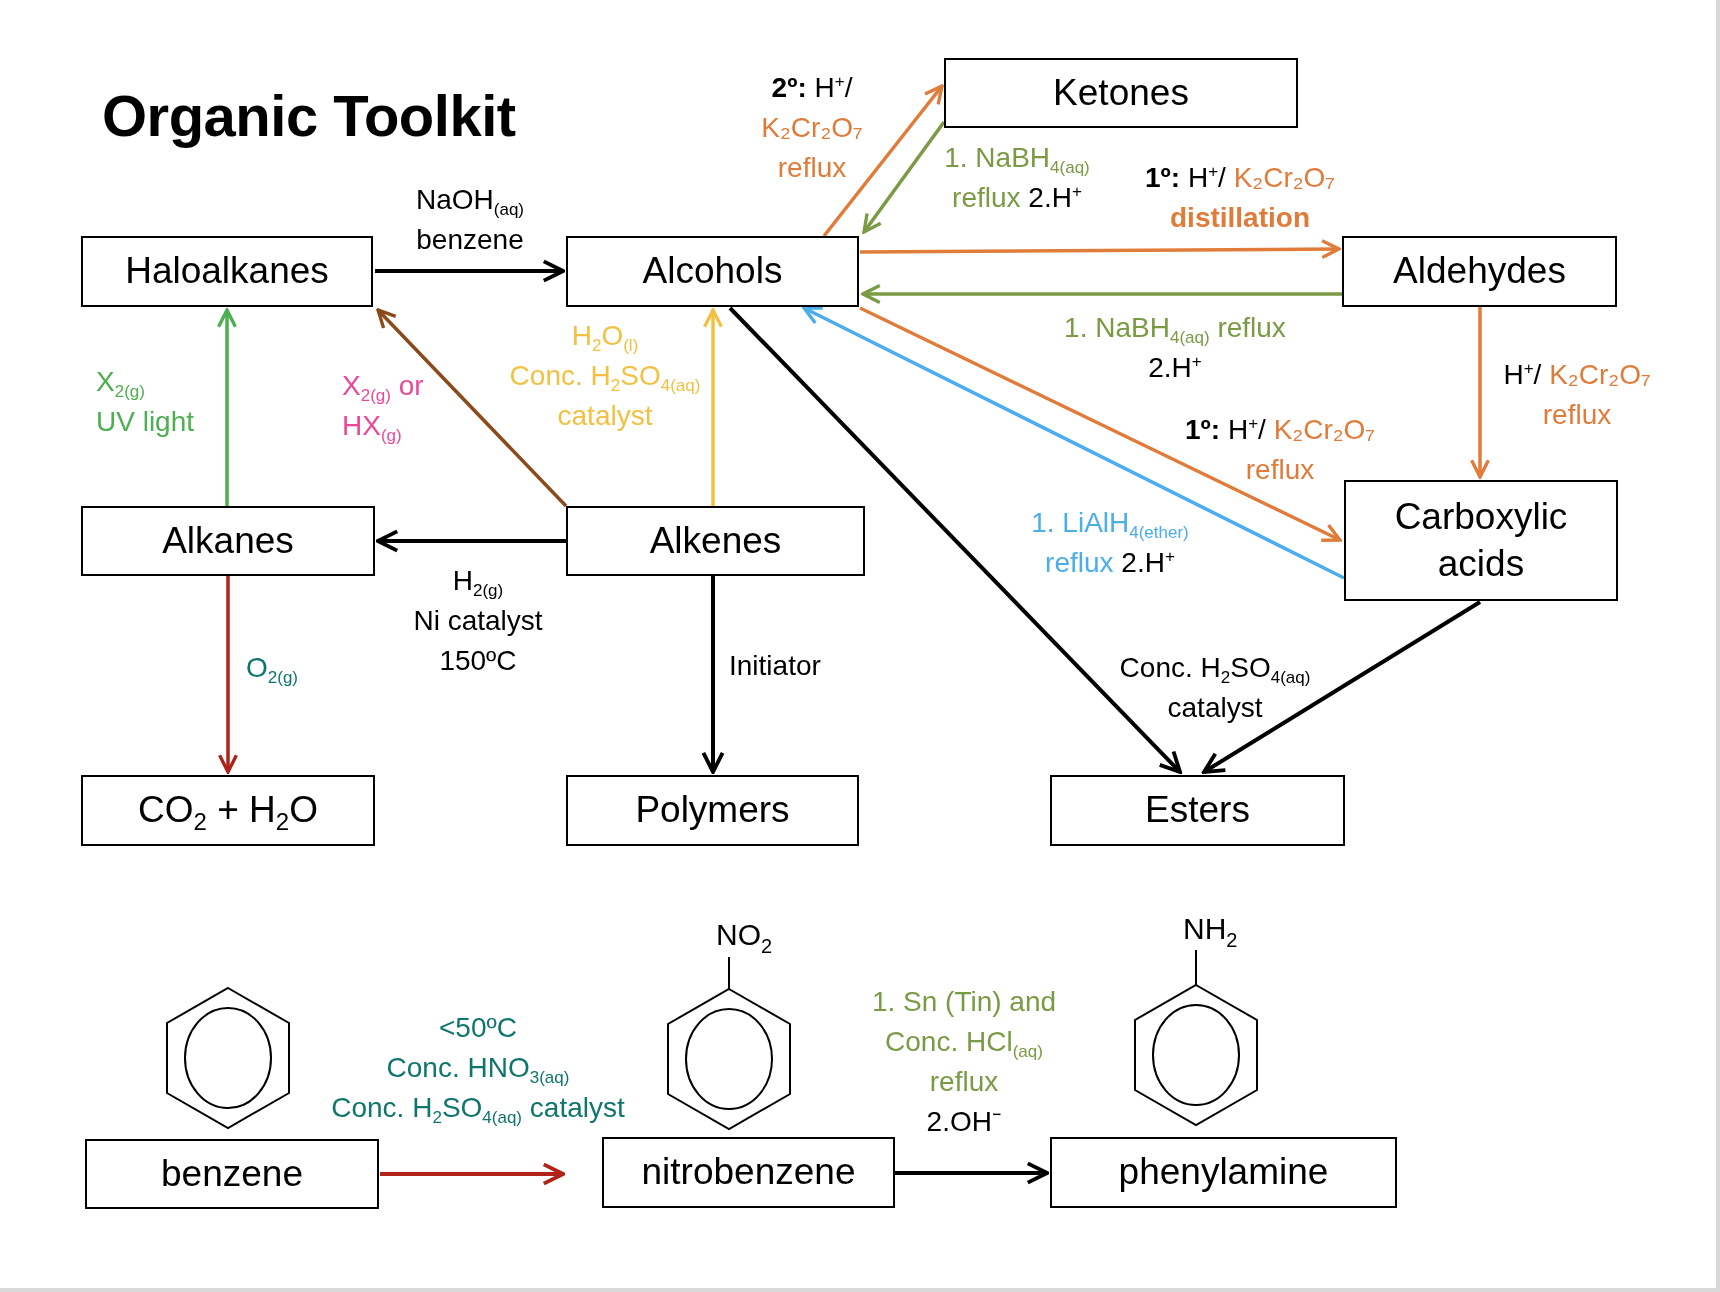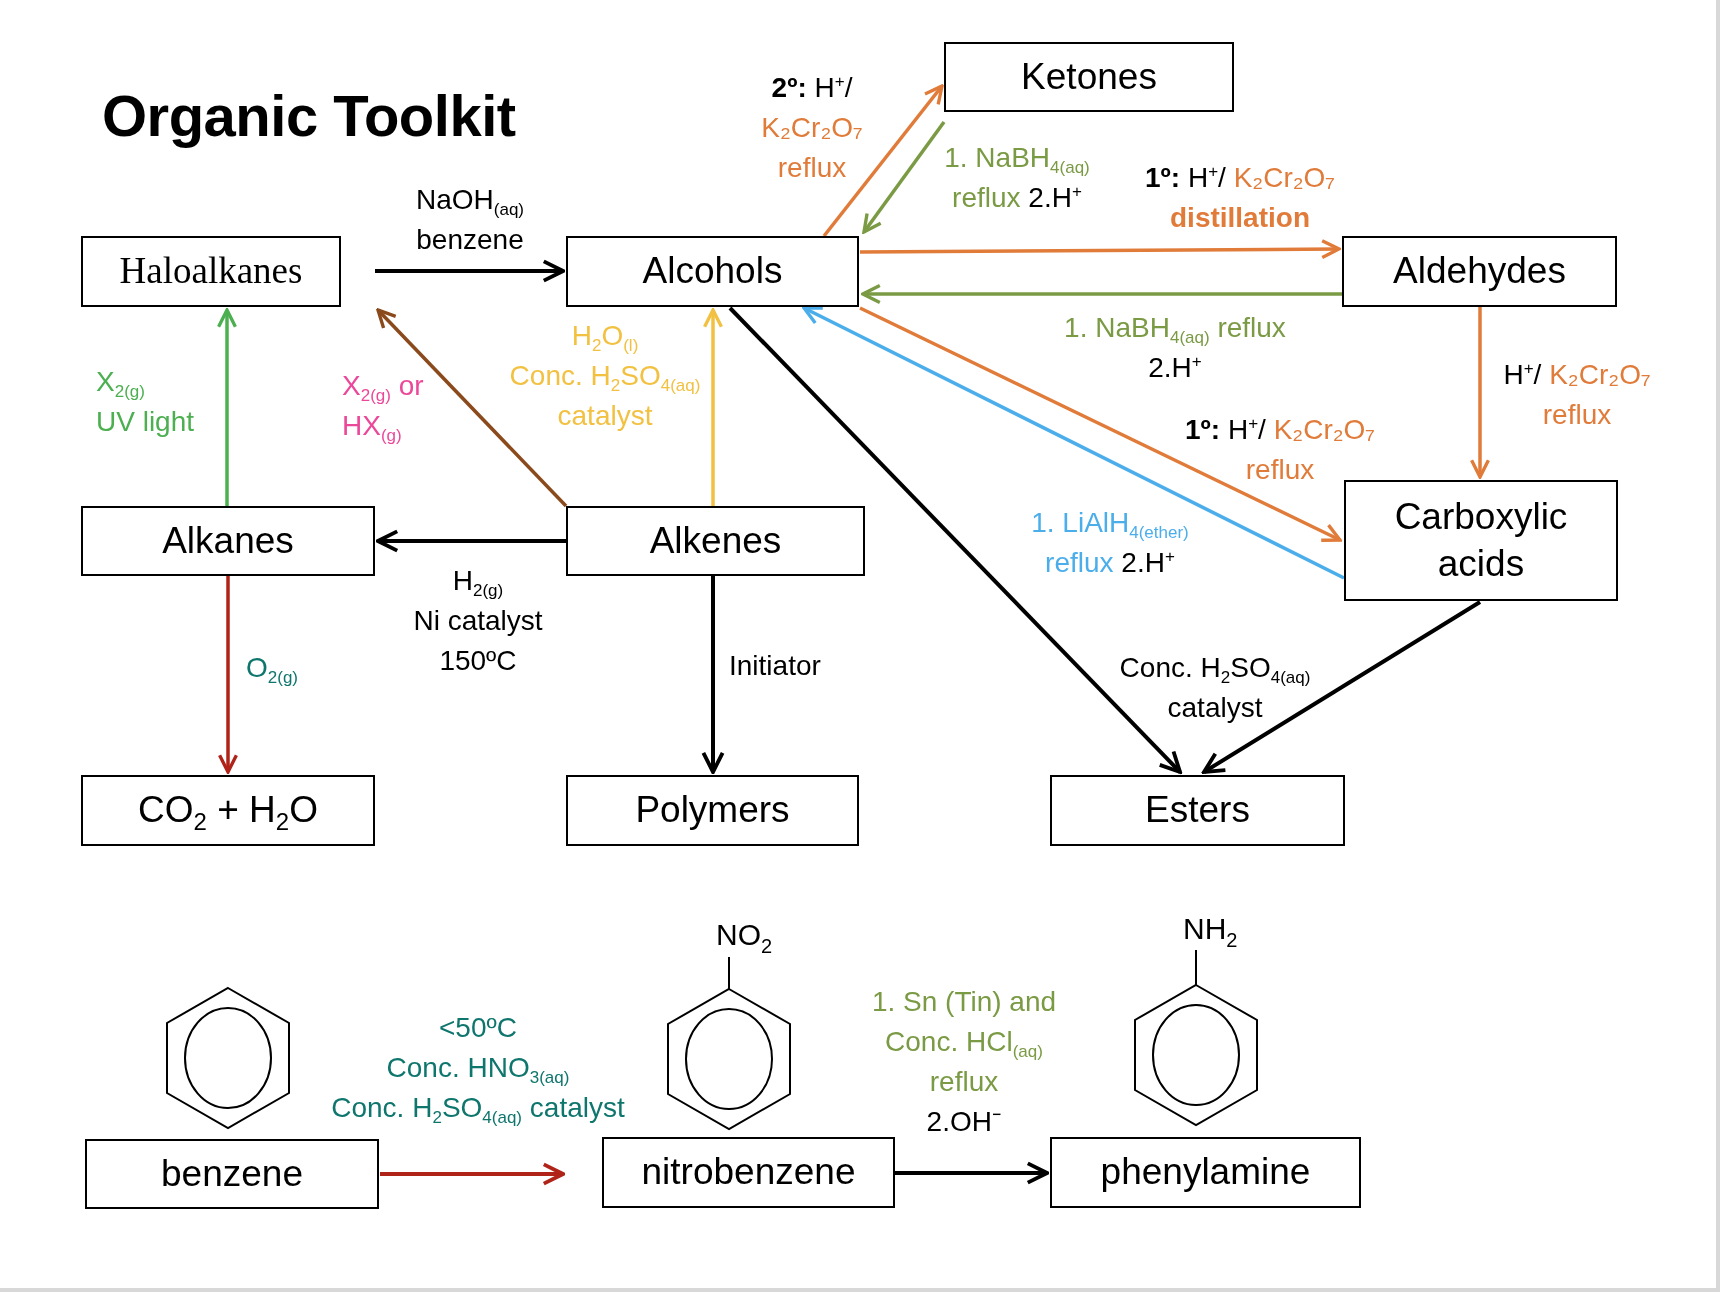"Ketones" div.box { top: 42px -> 58px; width: 290px -> 354px }
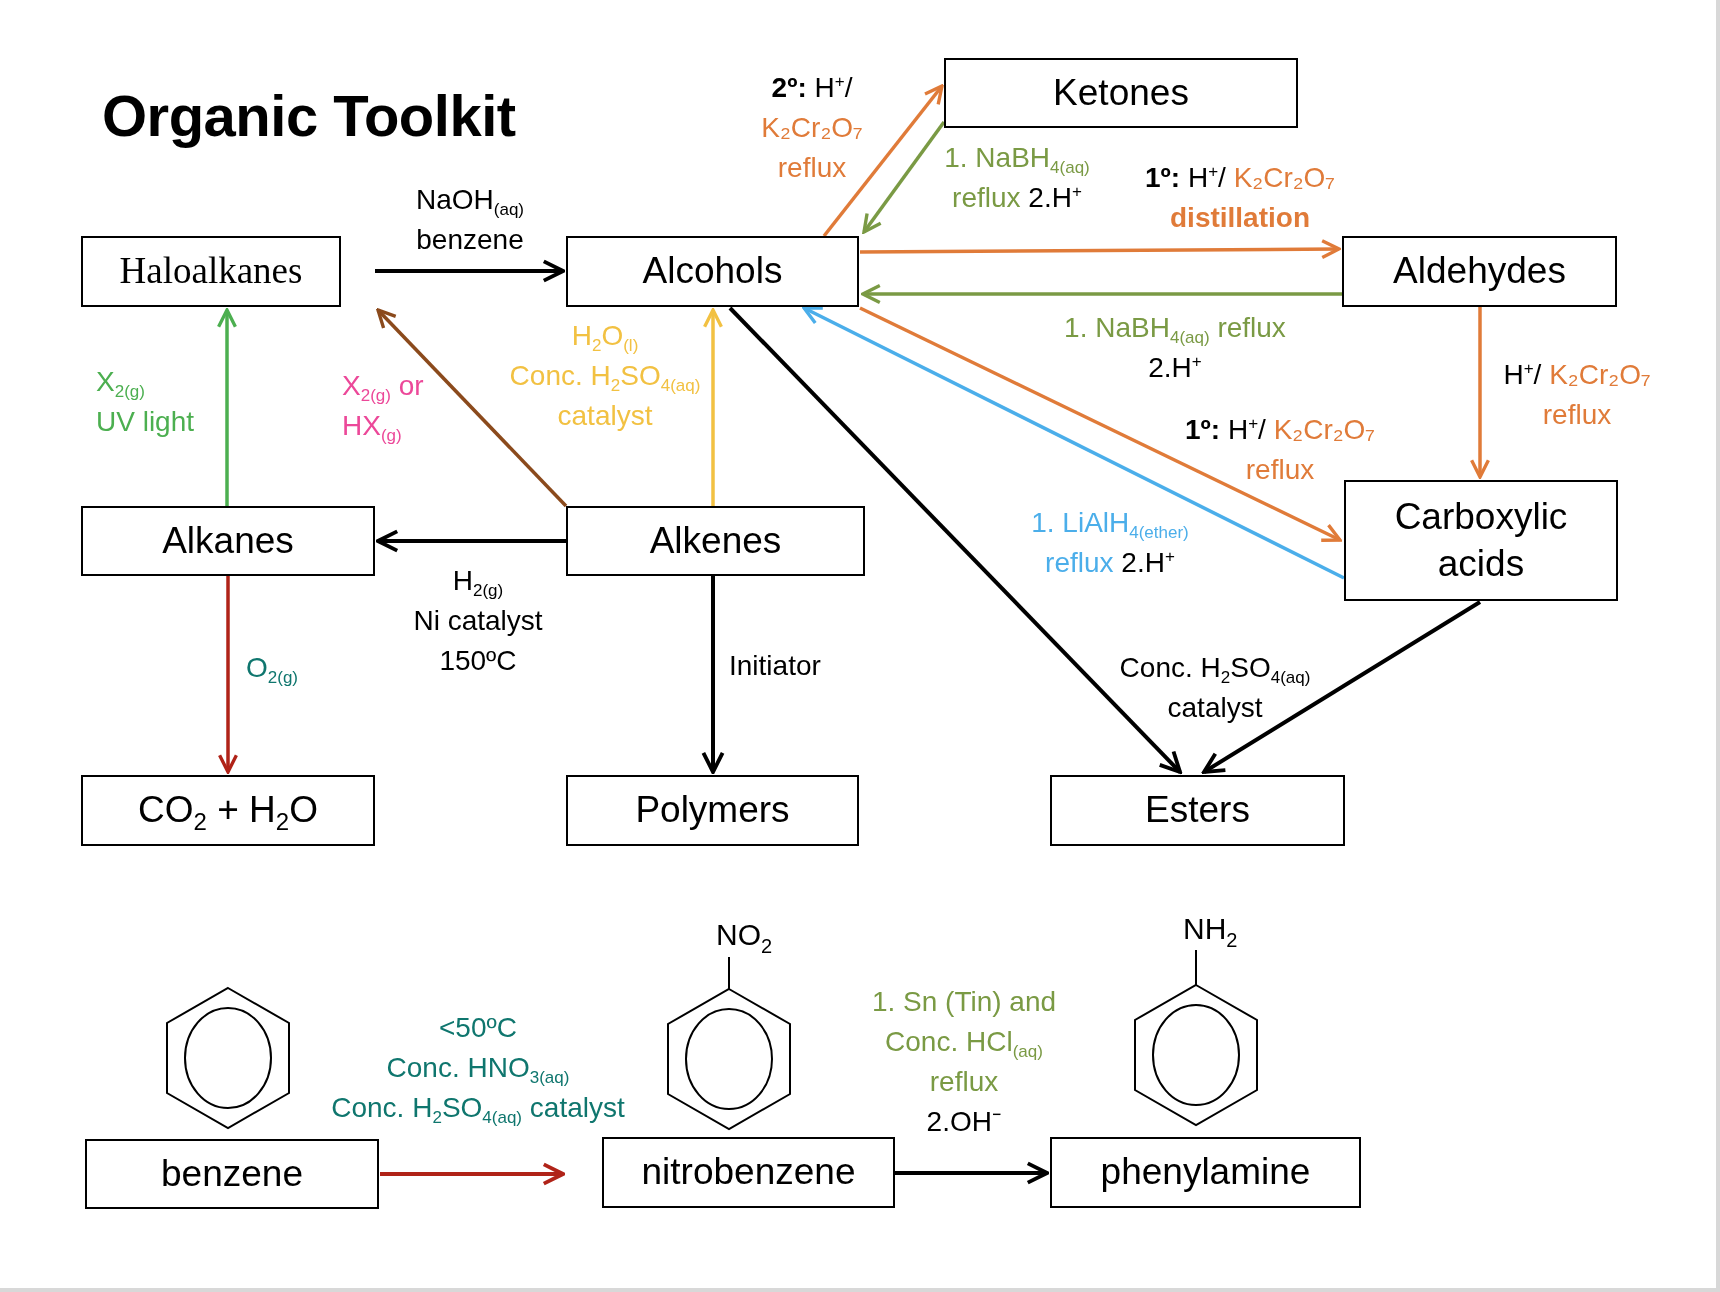"Haloalkanes" div.box { font-family: Liberation Serif, serif -> none; width: 260px -> 292px }
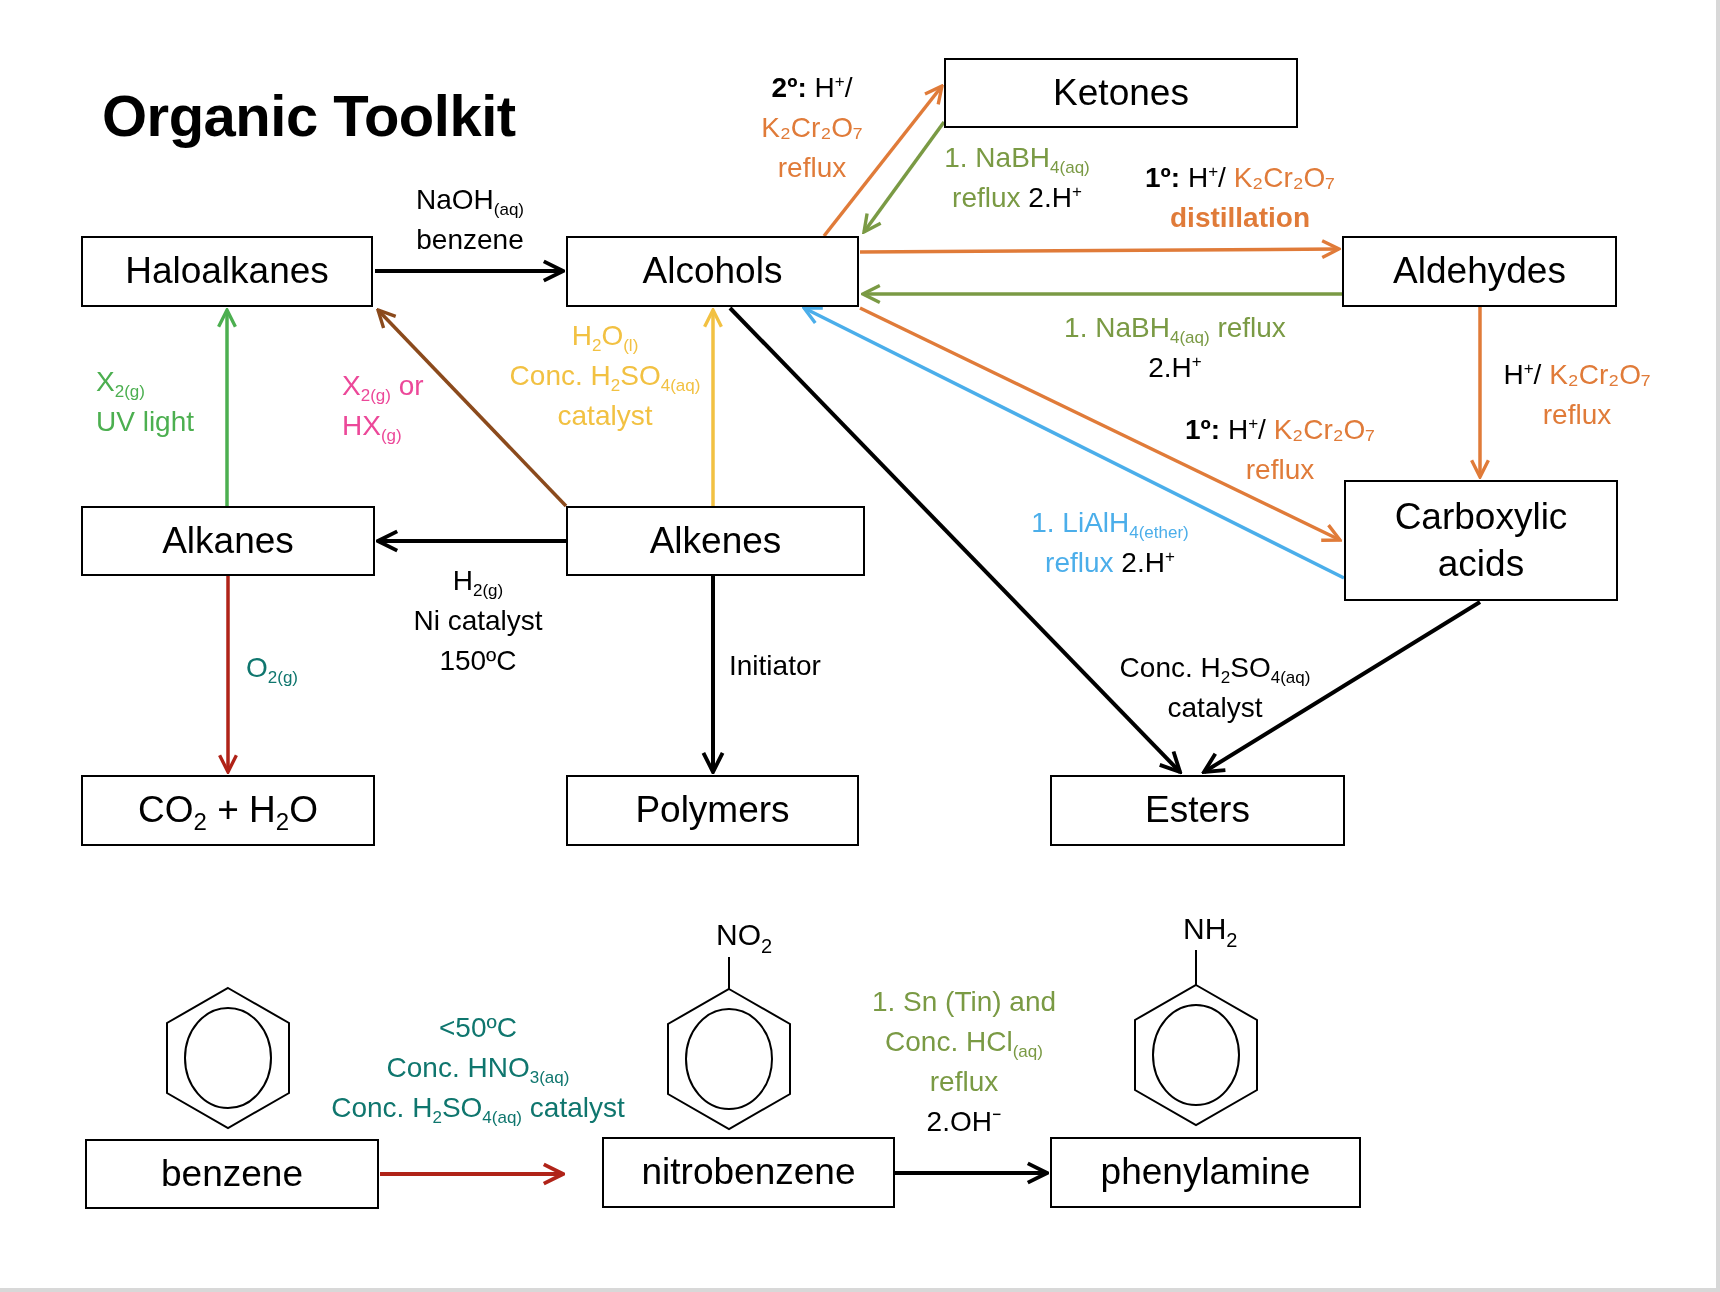"phenylamine" div.box { width: 311px -> 347px }
